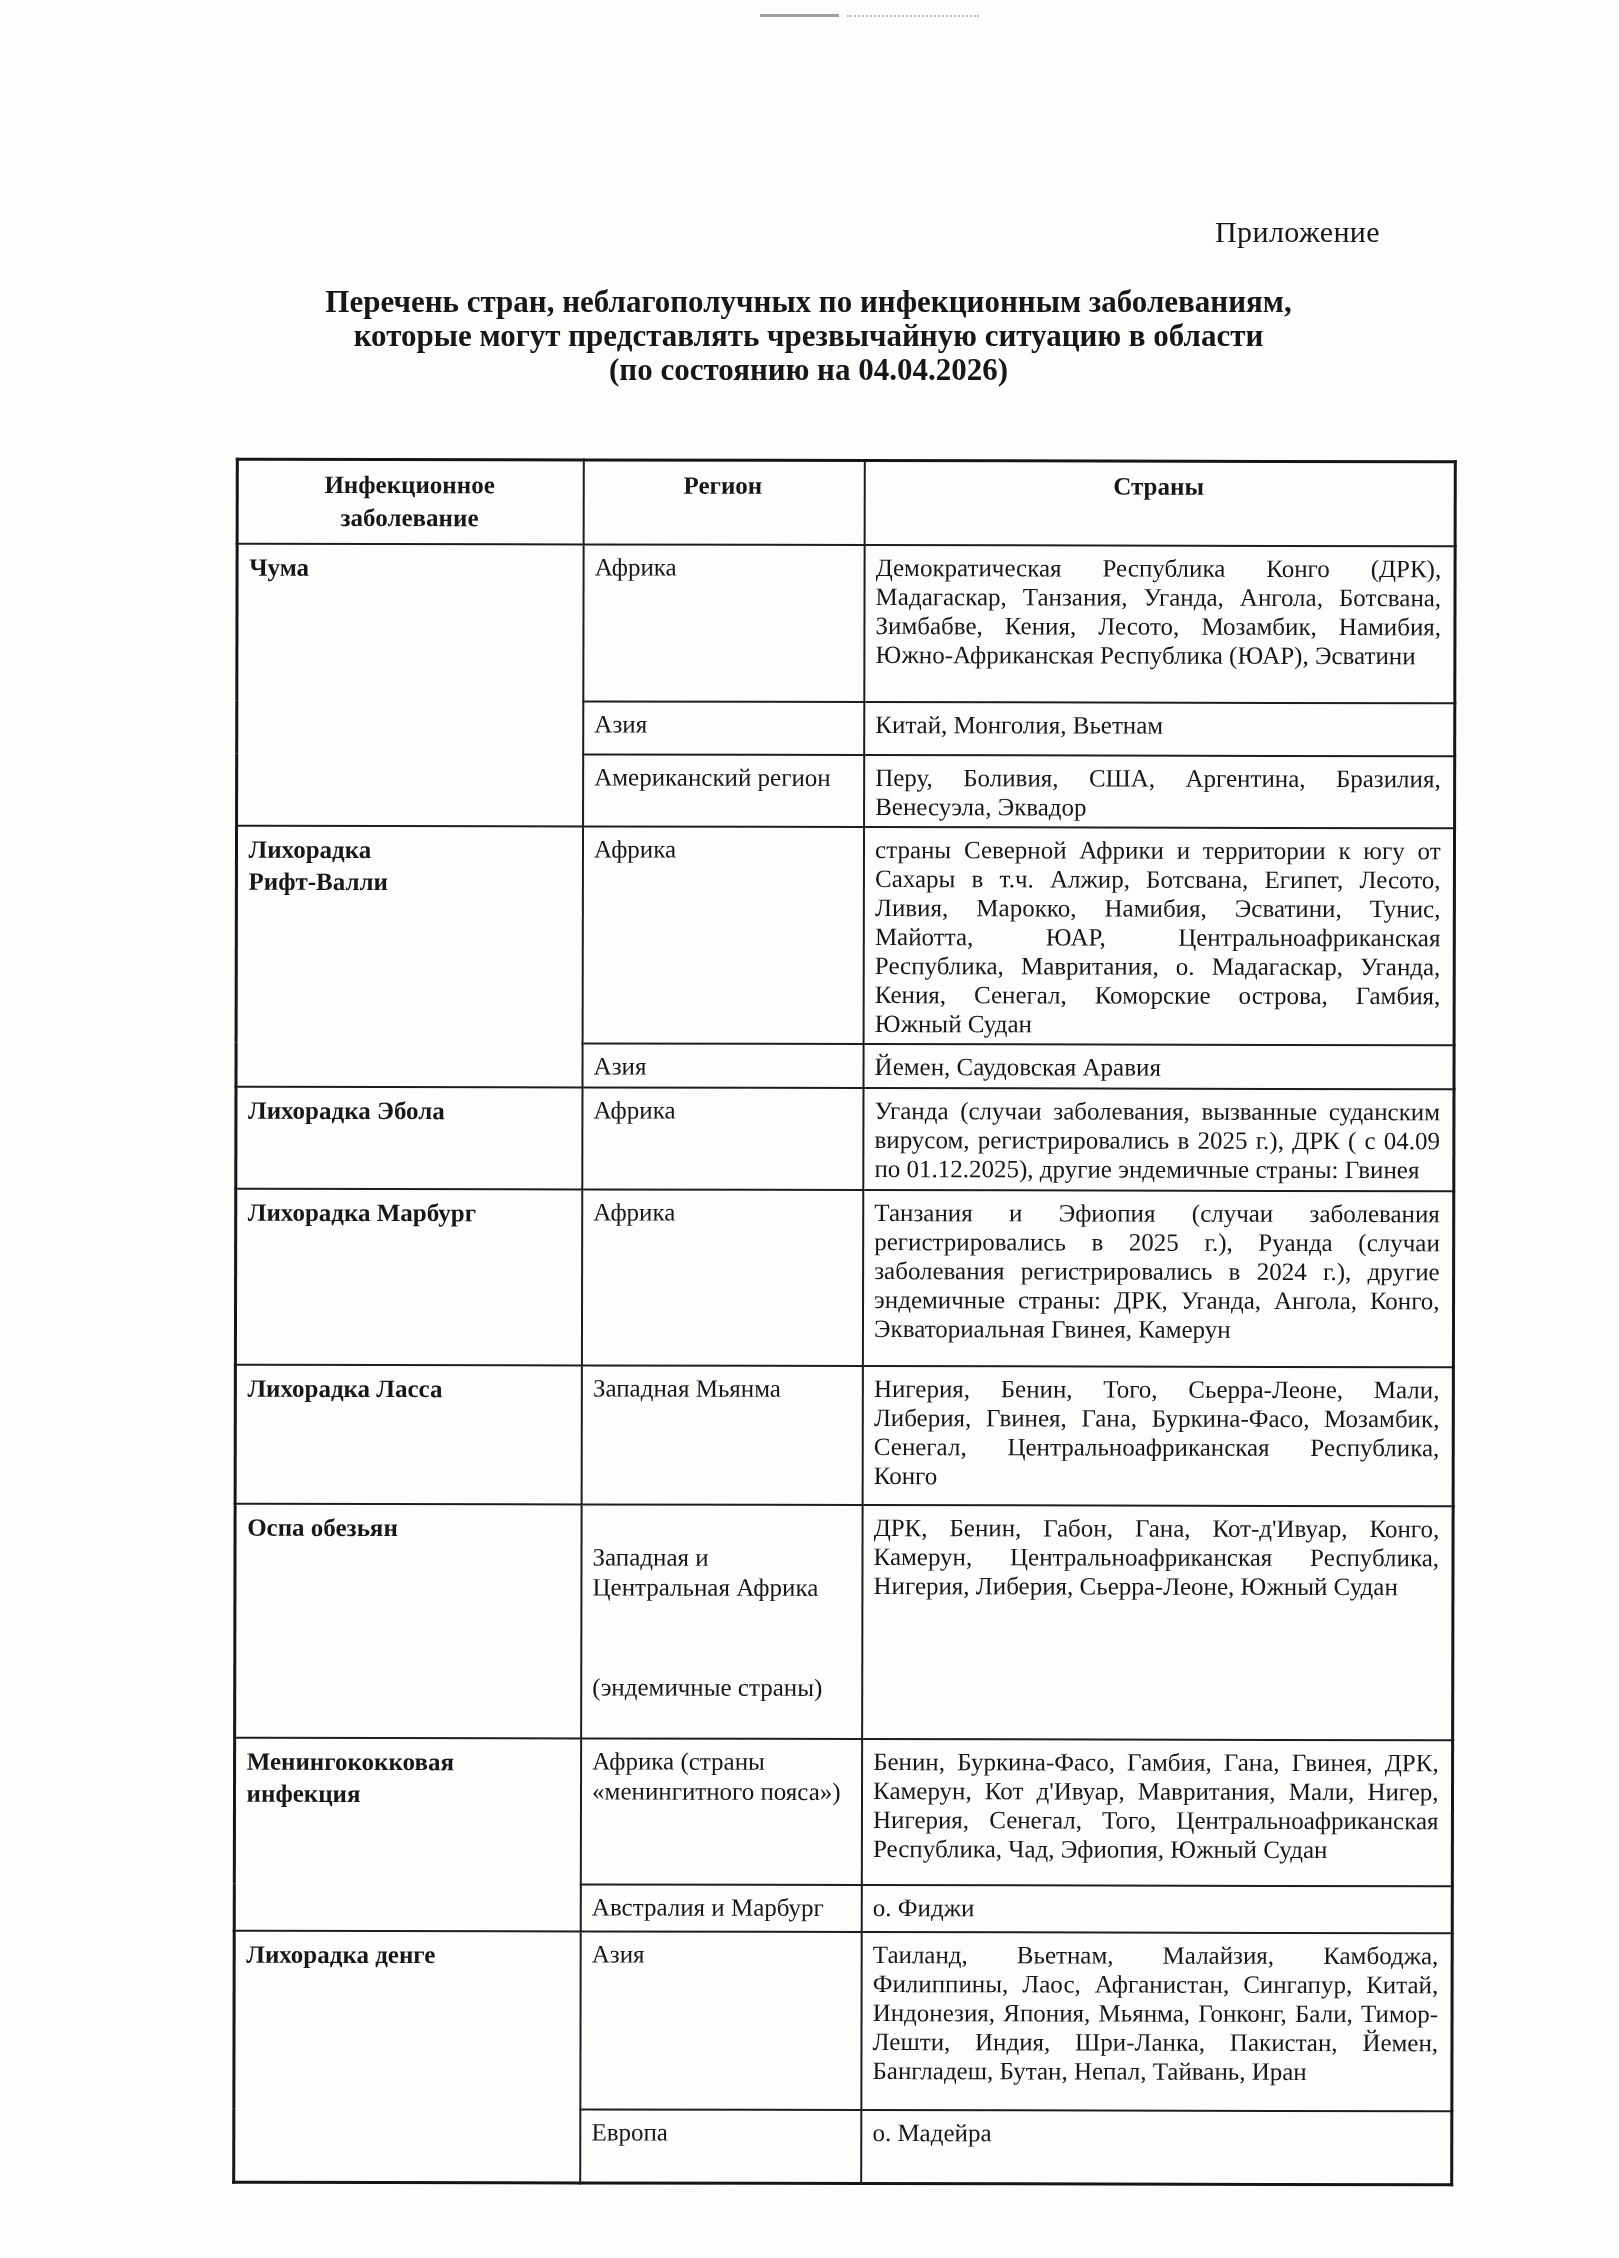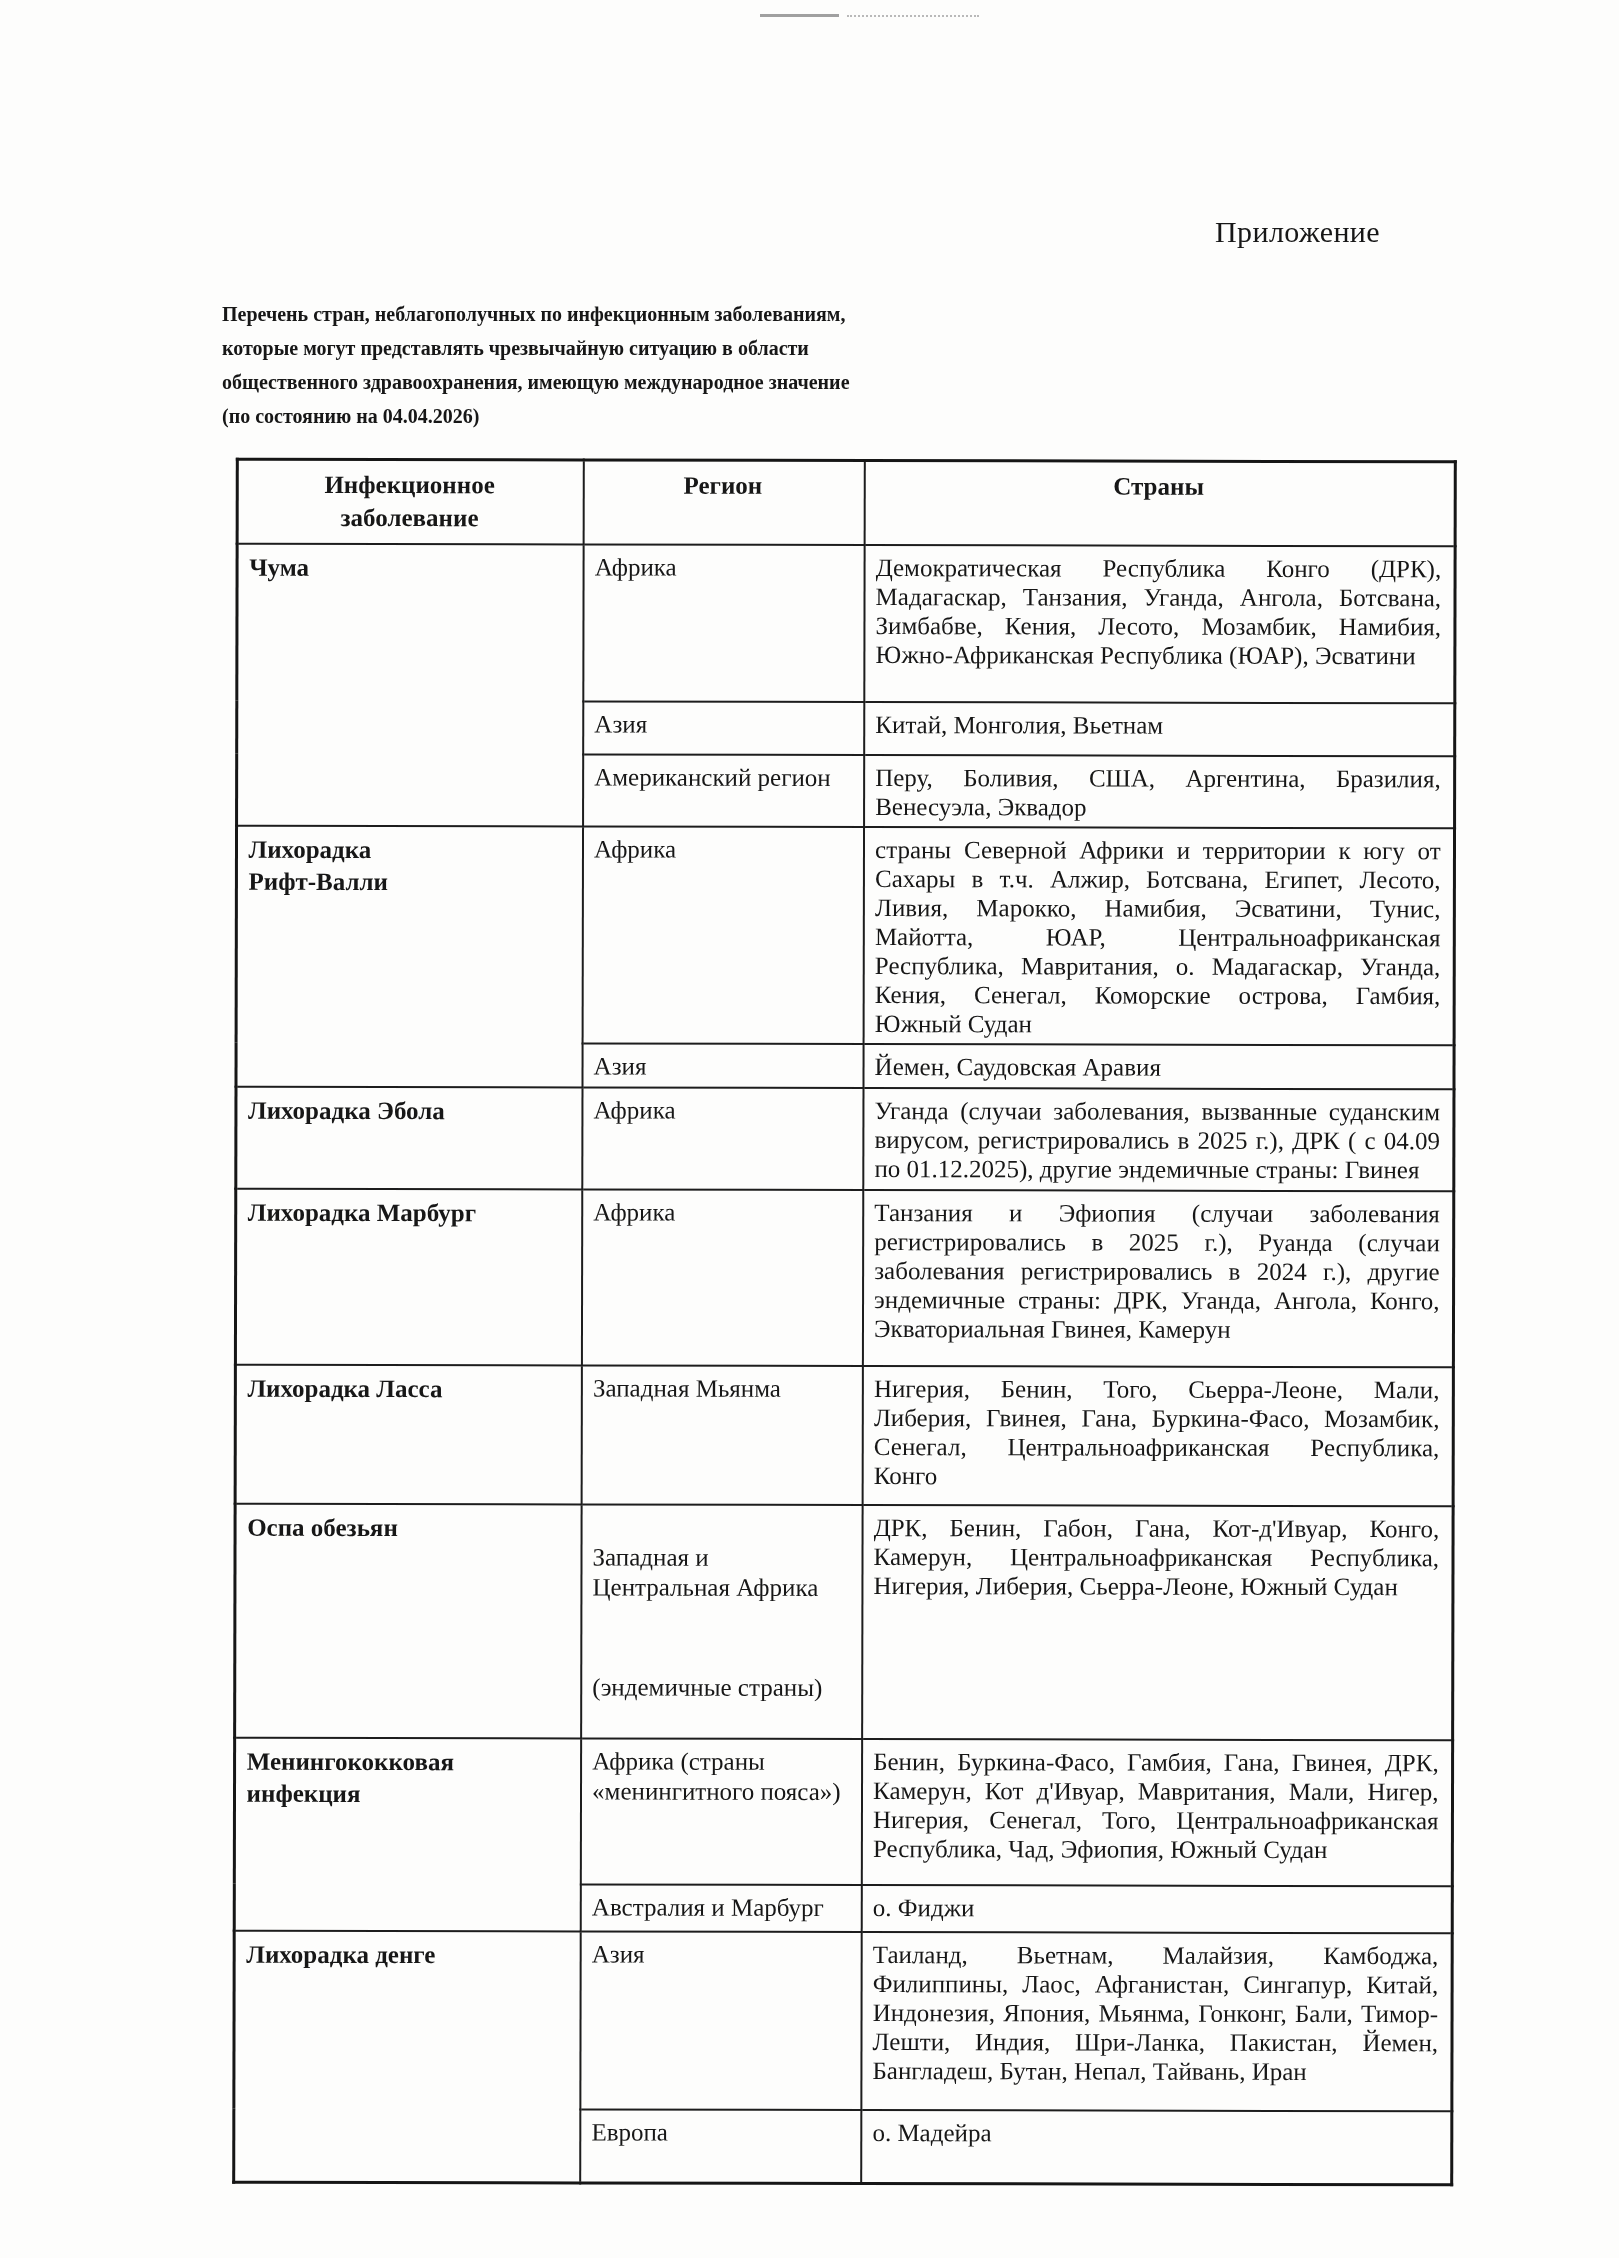"Перечень стран, неблагополучных по" .doc-title { font-size: 20px -> 31px; text-align: left -> center; top: 297px -> 285px }
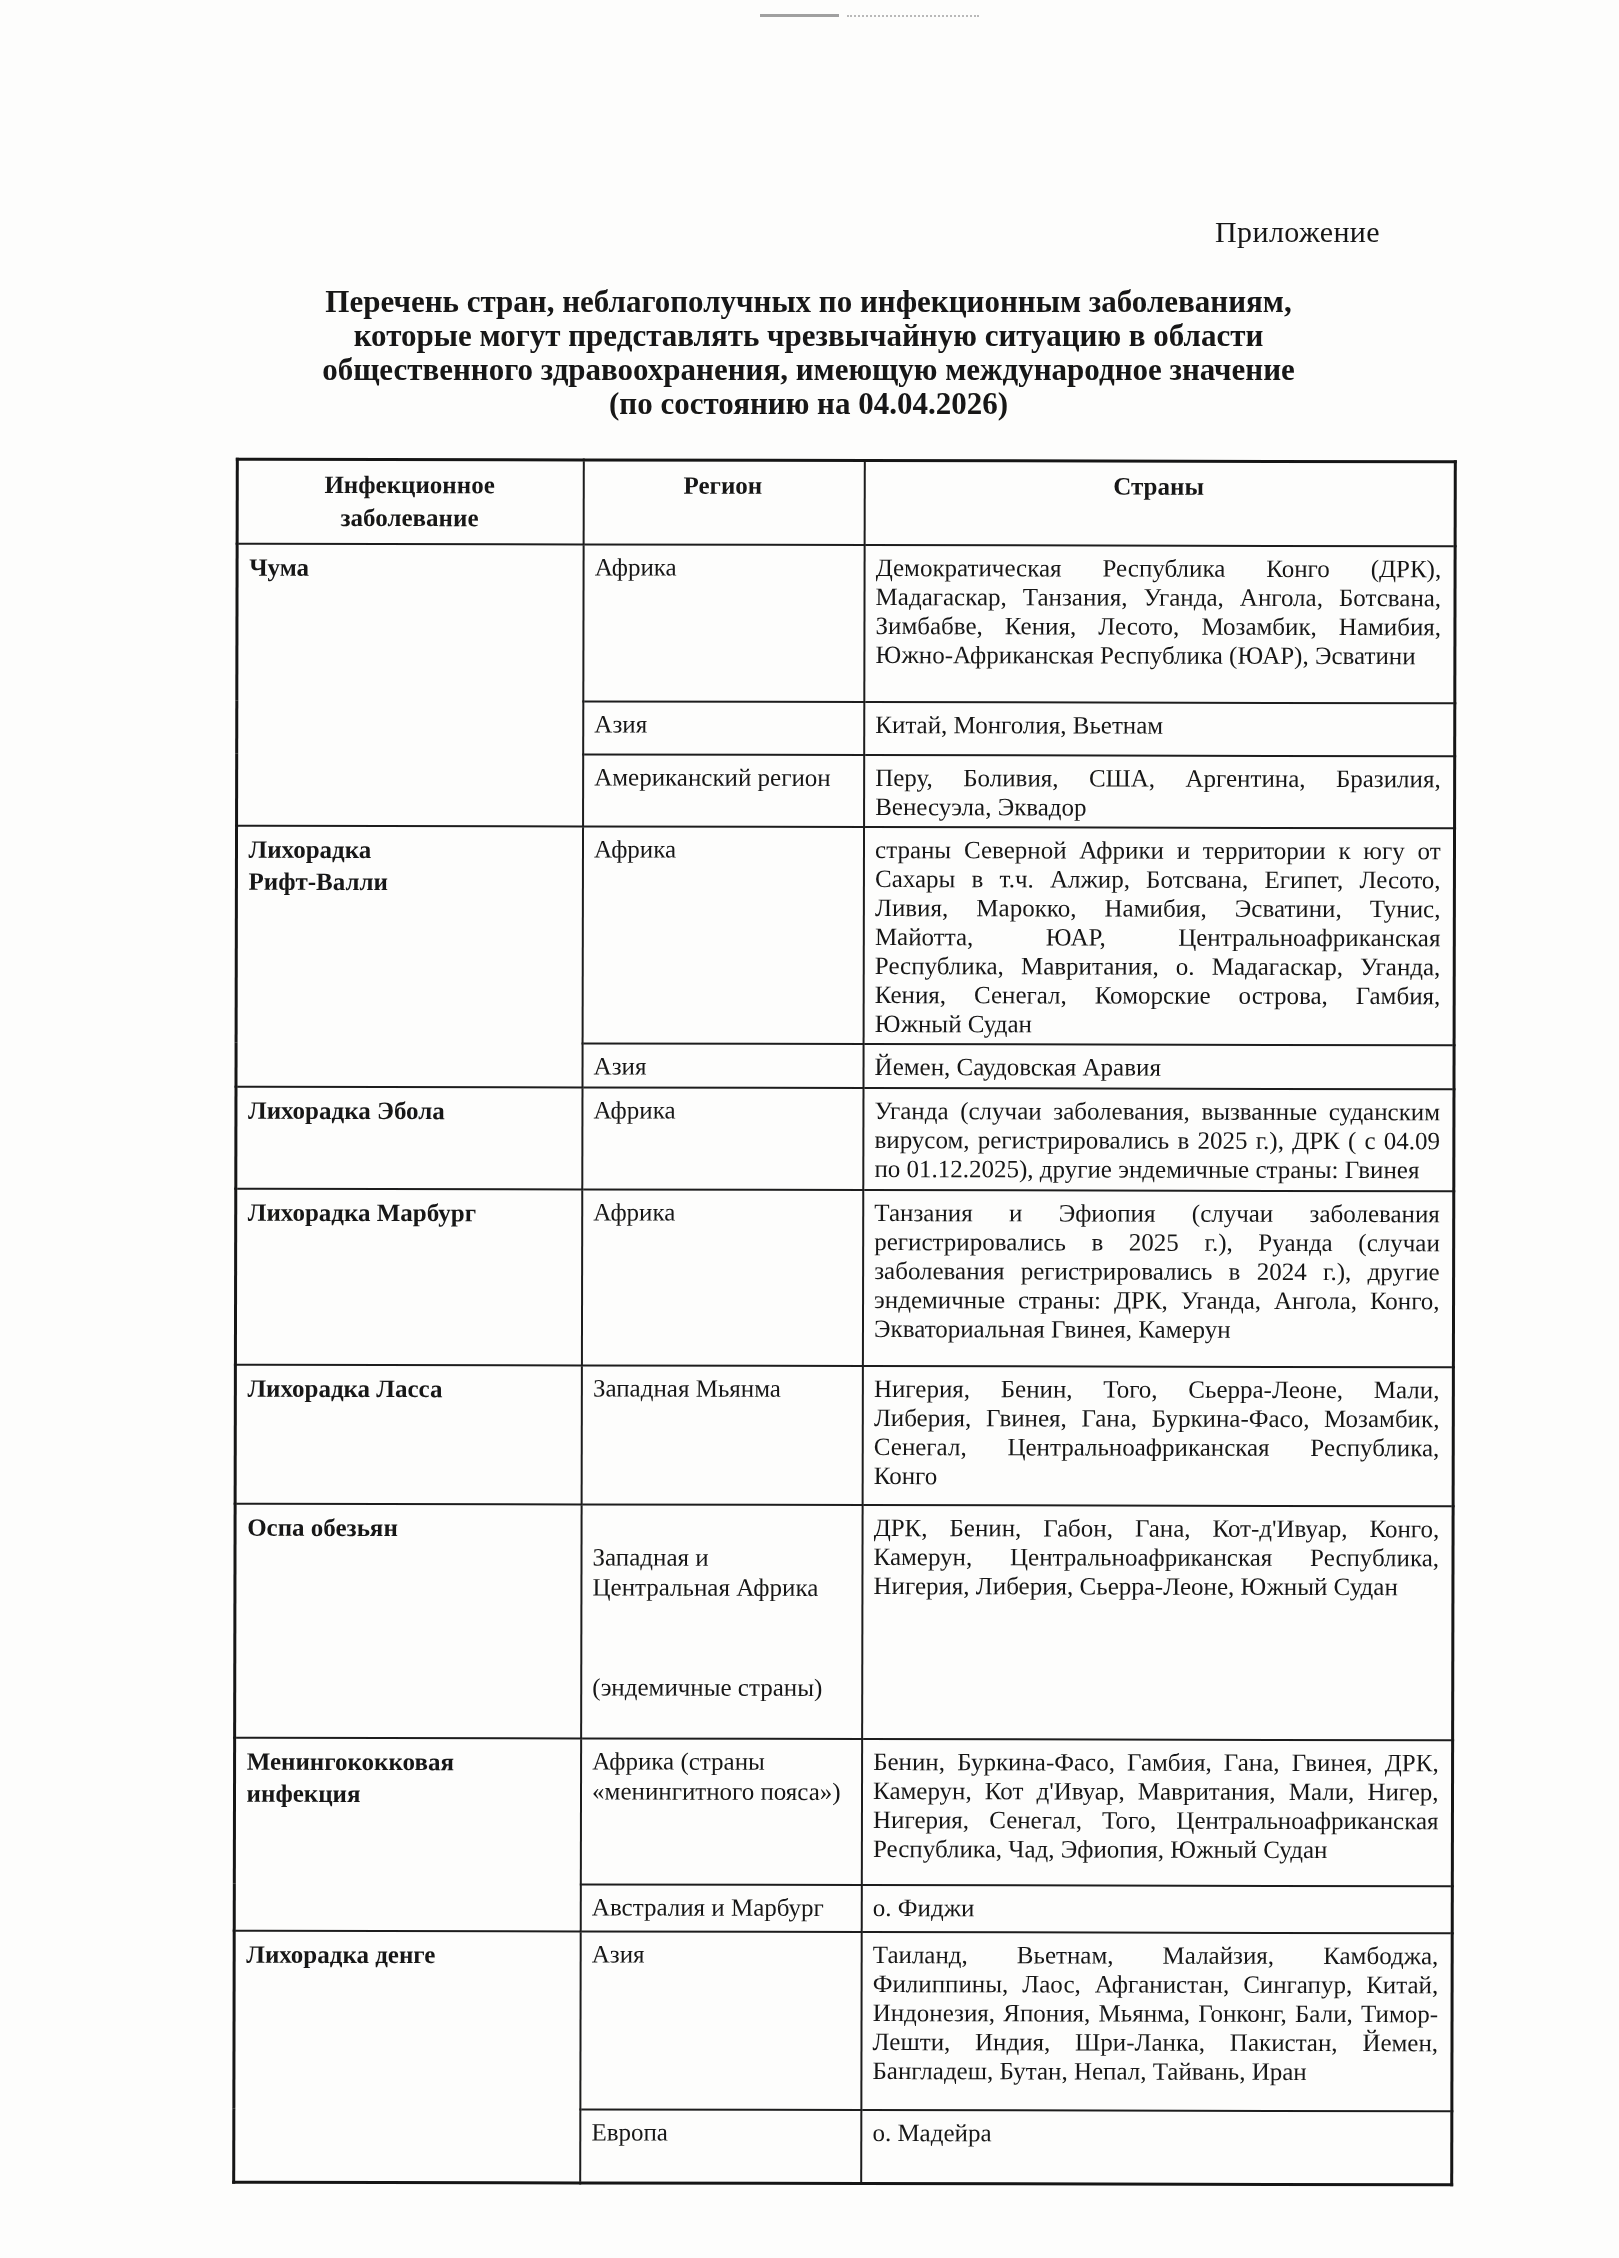"общественного здравоохранения, имеющую" div { html: <div>общественного здравоохранения, имеющую международное значение</div> -> none }
